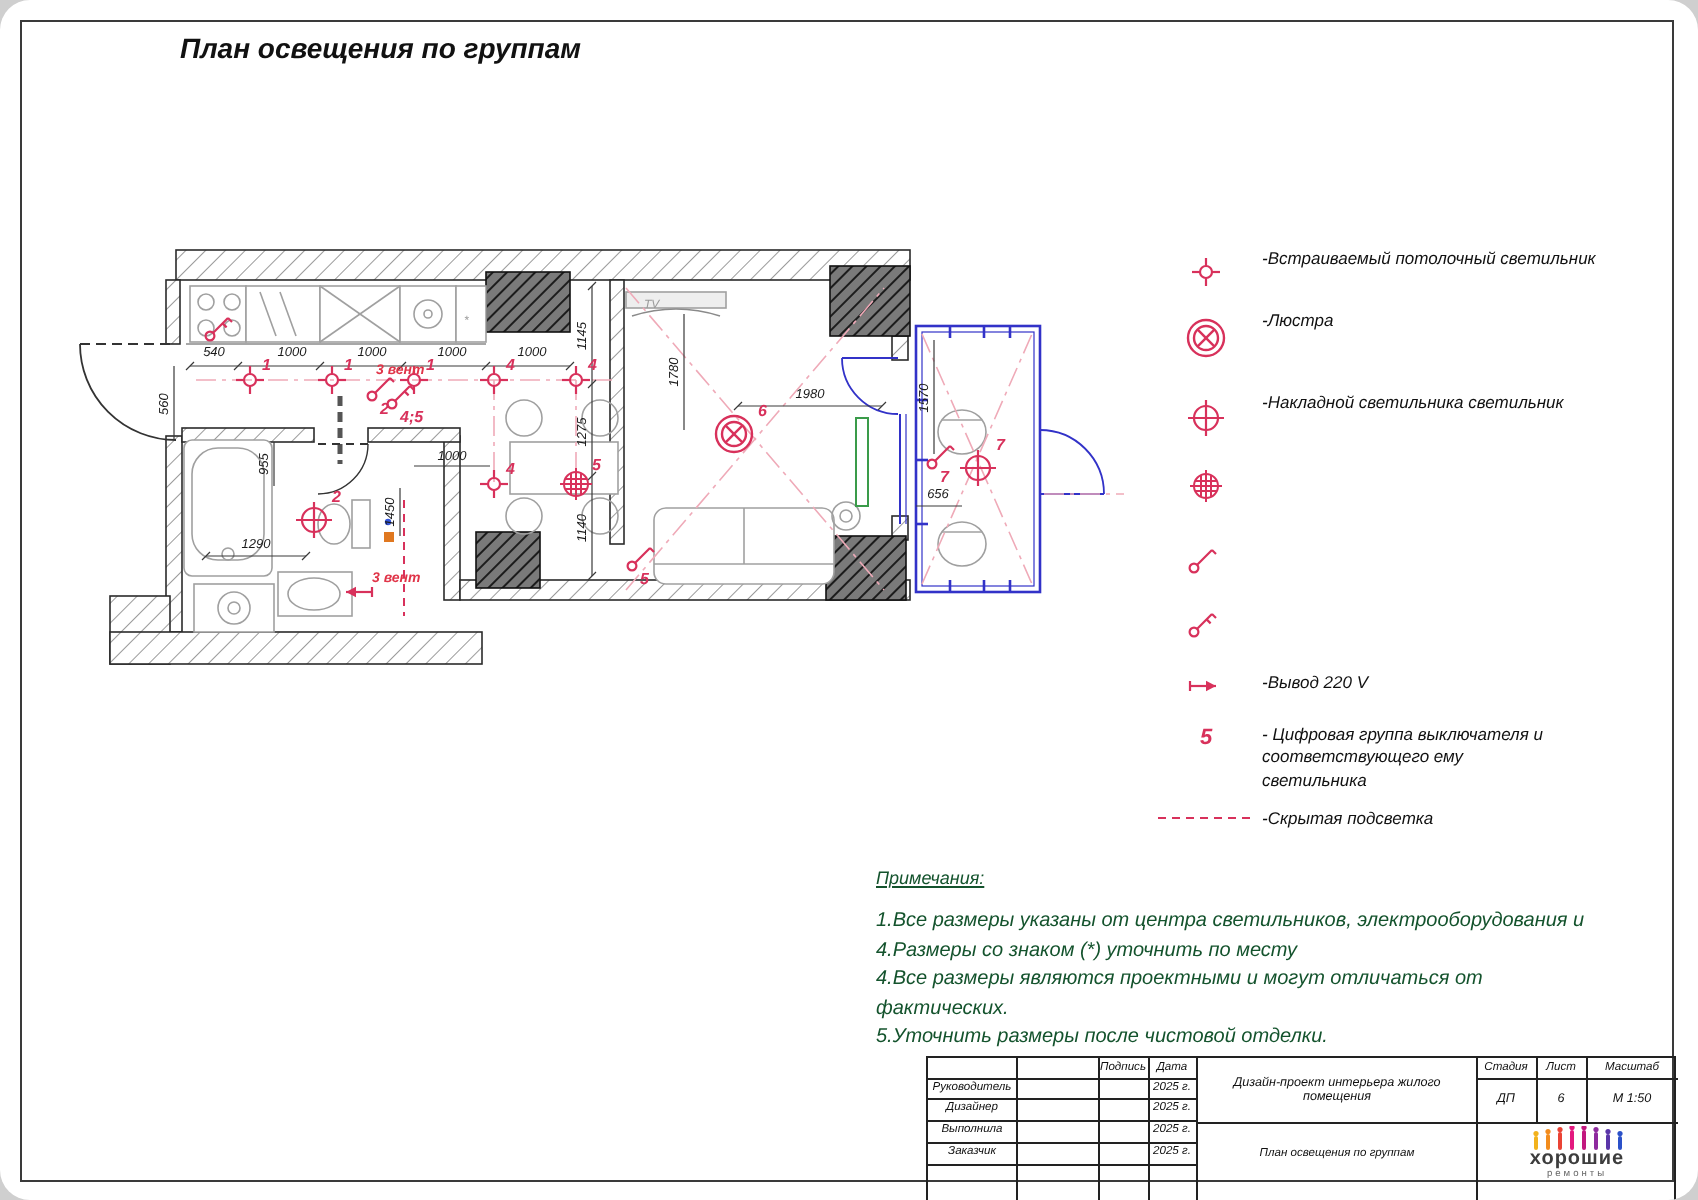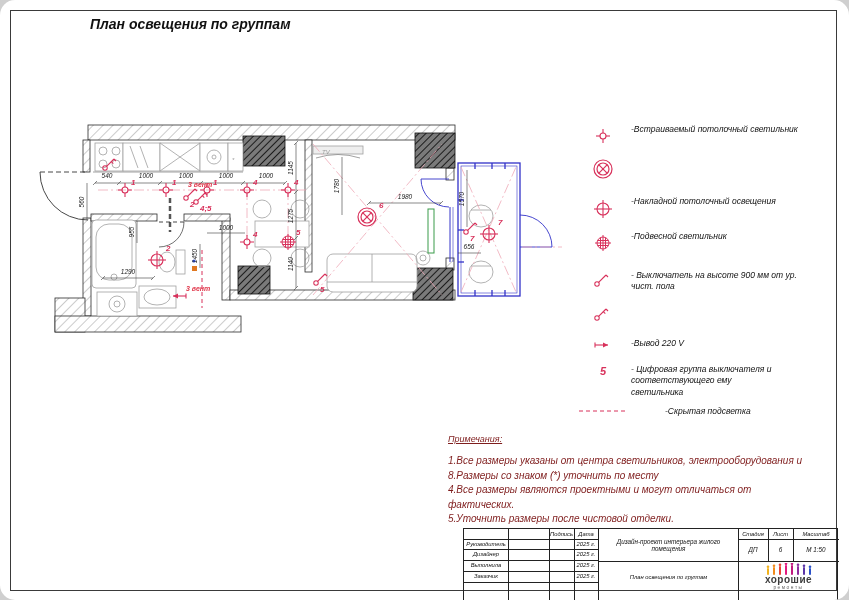"-Люстра" div.legend-label { html: none -> <div>-Люстра</div> }
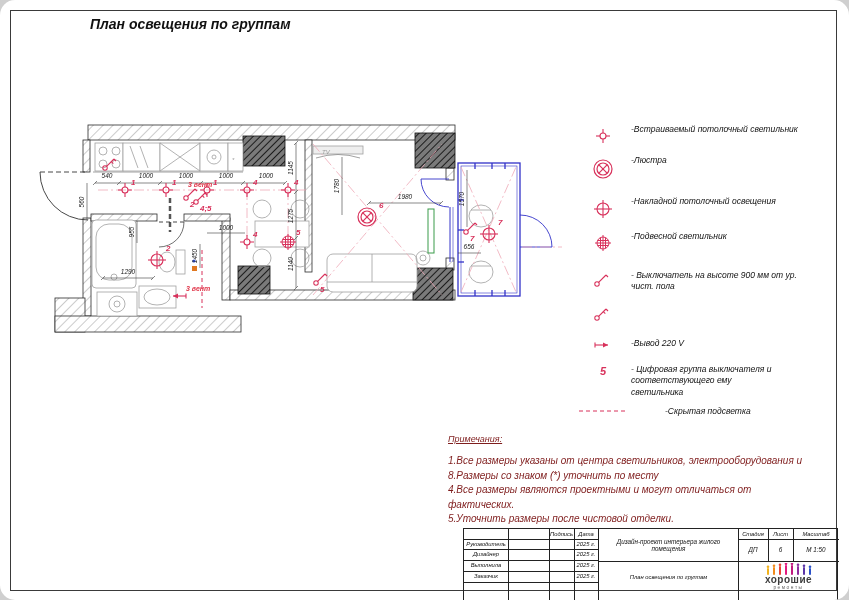"-Накладной потолочный освещения" div.legend-label { text: потолочный освещения -> светильника светильник }
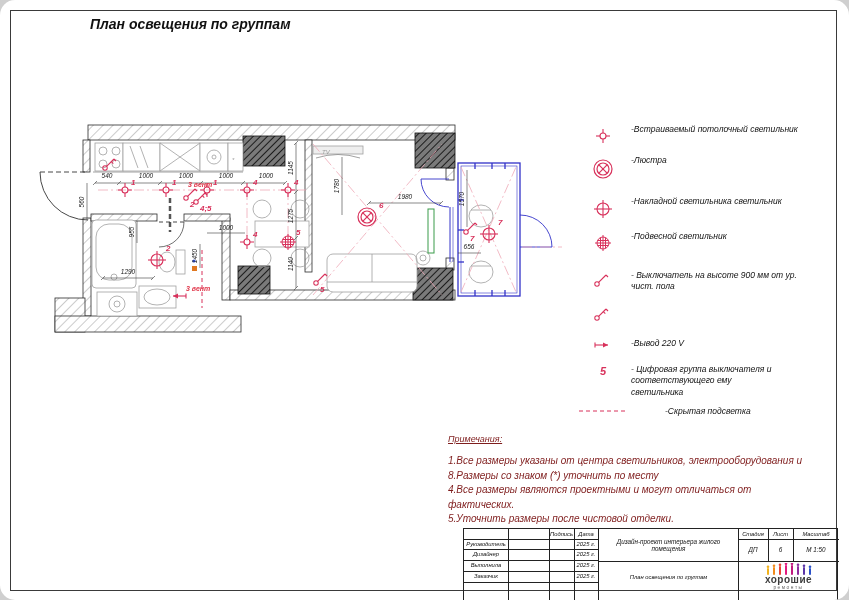"-Подвесной светильник" div.legend-label { html: <div>-Подвесной светильник</div> -> none }
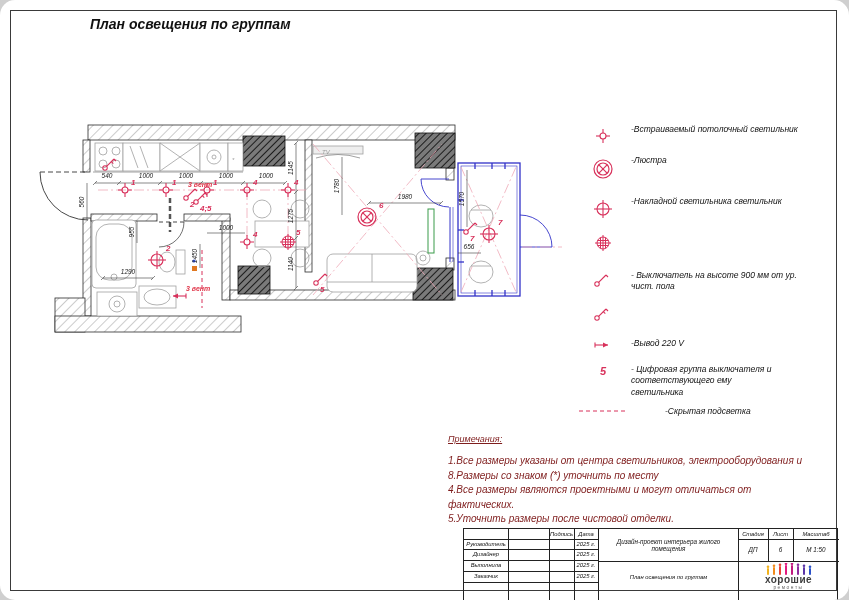"- Выключатель на высоте 900" div.legend-label { html: <div>- Выключатель на высоте 900 мм от ур. чист. пола</div> -> none }
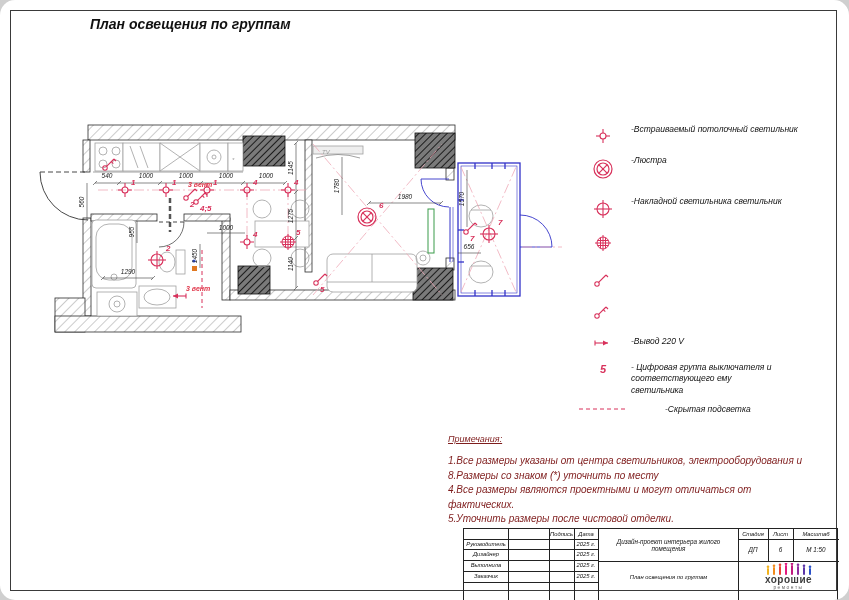"-Скрытая подсветка" div.legend-row { gap: 34px -> none }
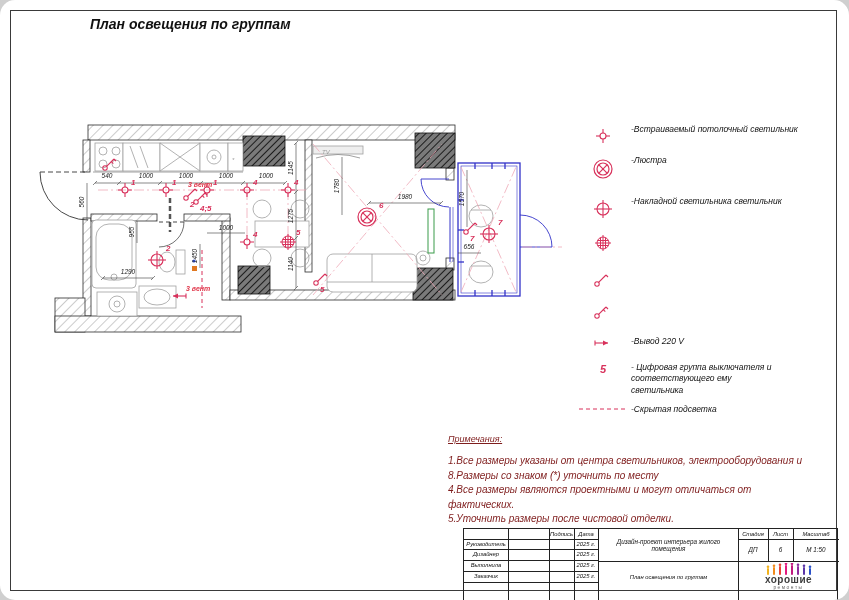"Примечания:" .notes { color: #7f1d1d -> #14532d; left: 448px -> 438px }
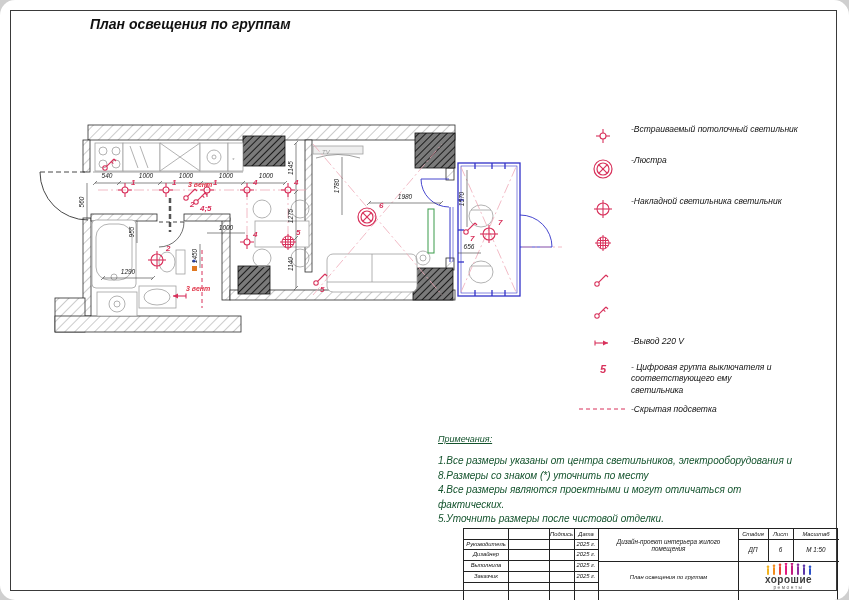"8.Размеры со знаком (*) уточнить" div.note-line { text: 8.Размеры -> 4.Размеры }
